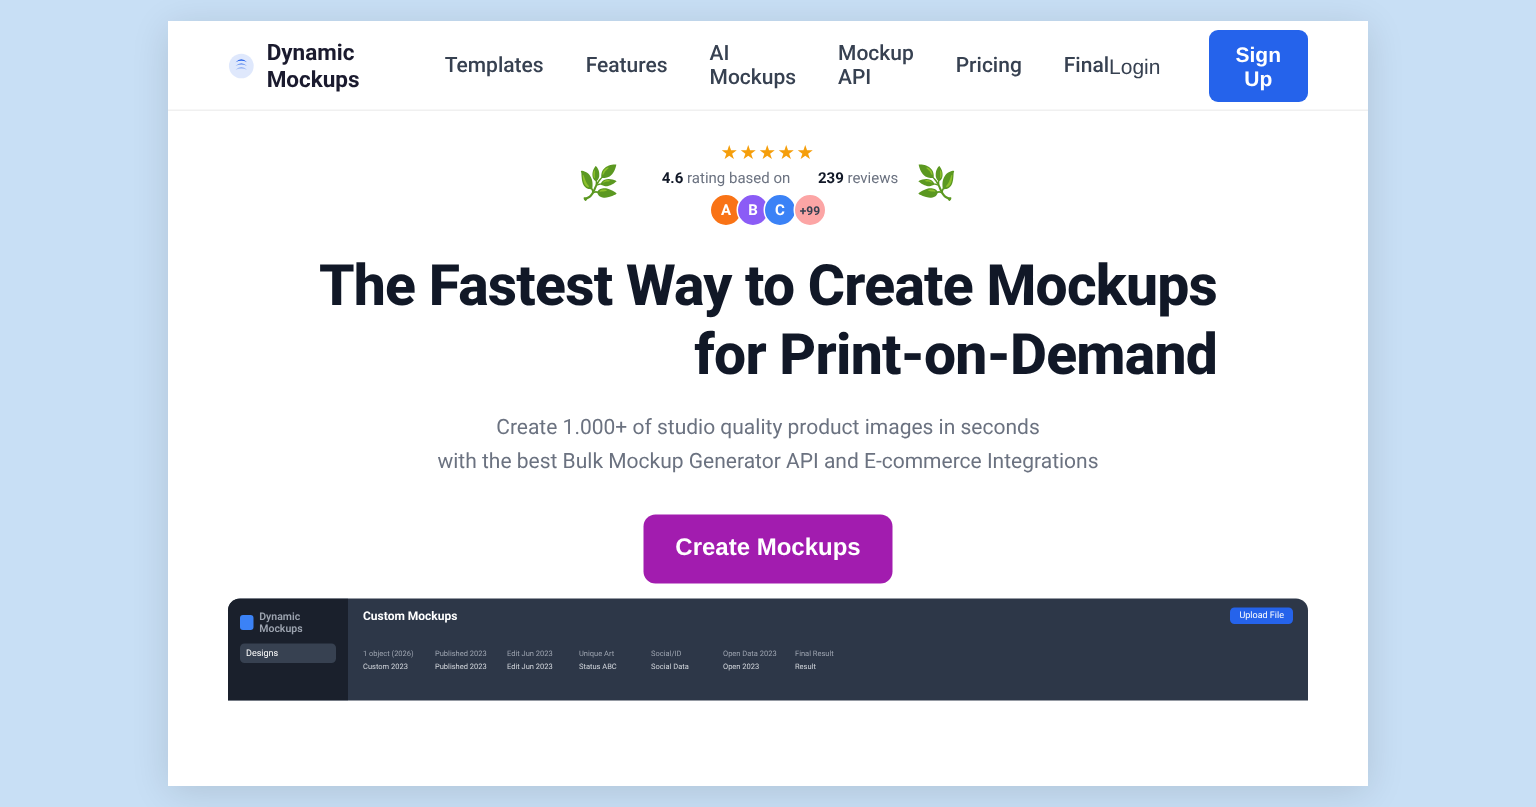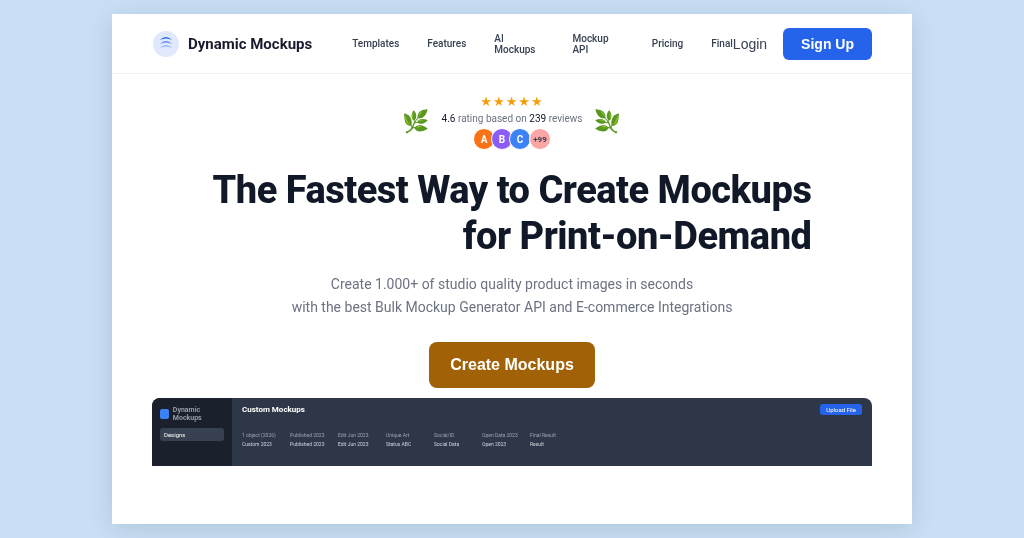"Templates" .nav-link { font-size: 10px -> 14px }
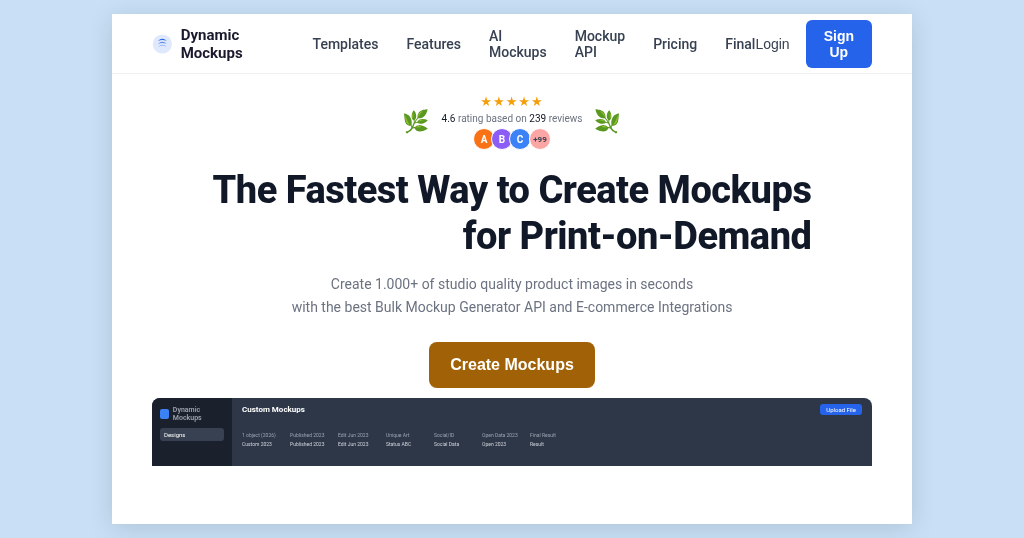"Login" .nav-actions { gap: 16px -> 32px }
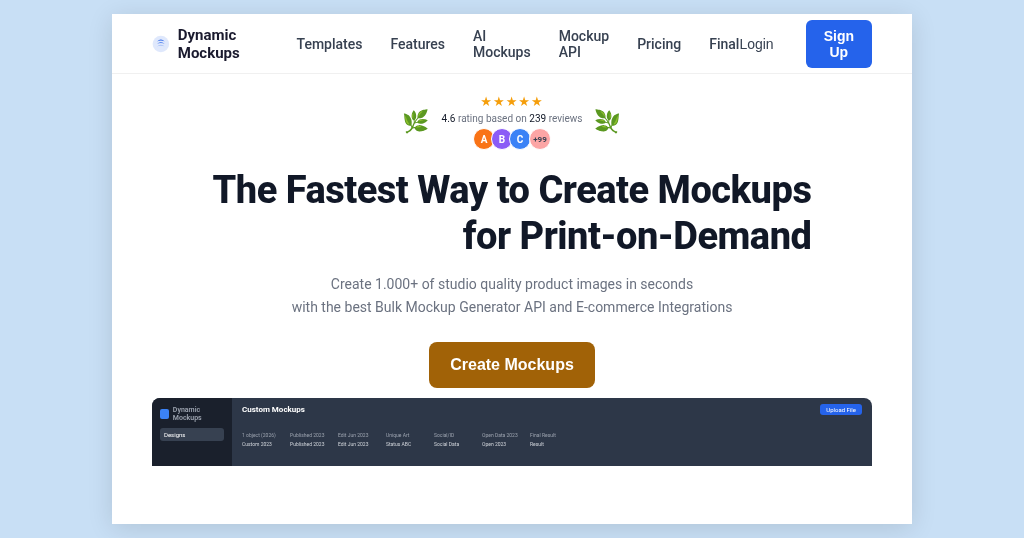"4.6" .rating-text strong { font-weight: 400 -> 700; margin-left: none -> 16px }
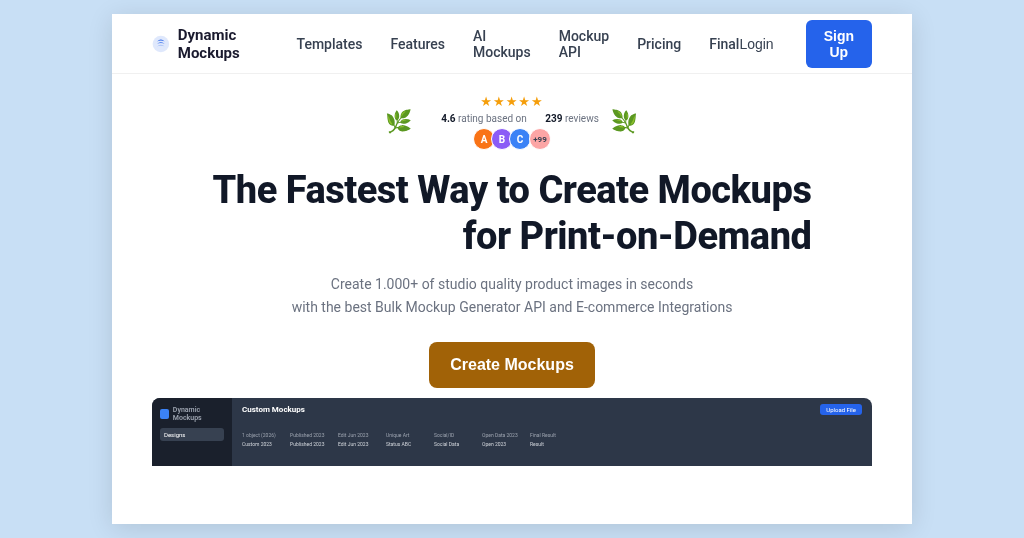"Create Mockups" .cta-btn { background: #a16207 -> #a21caf }
